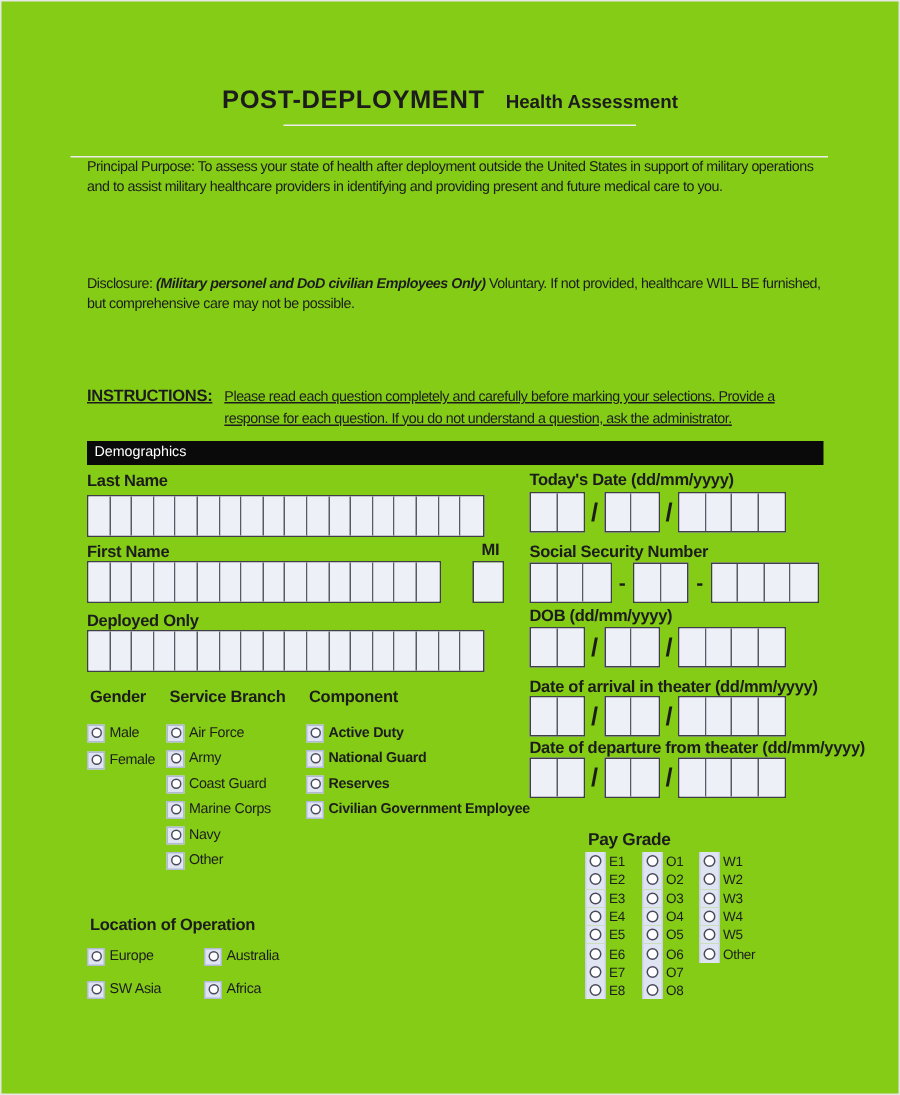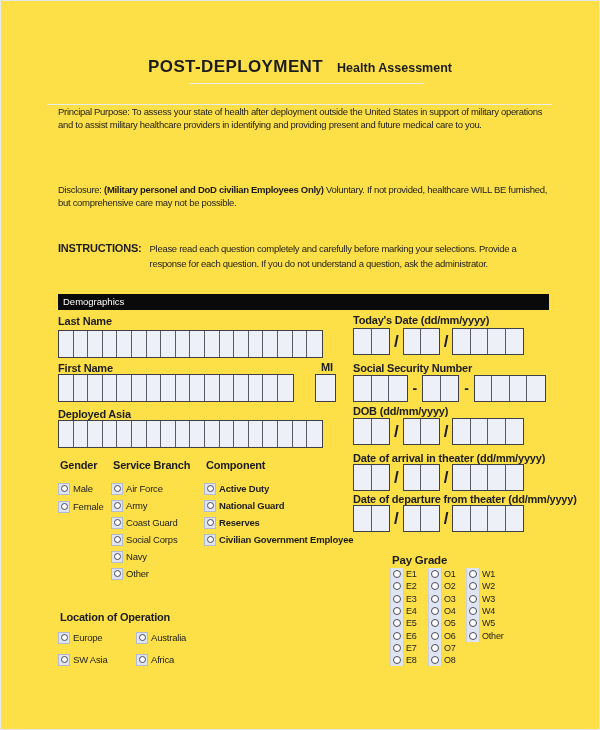"POST-DEPLOYMENT Health Assessment" .page { background: #fde047 -> #84cc16 }
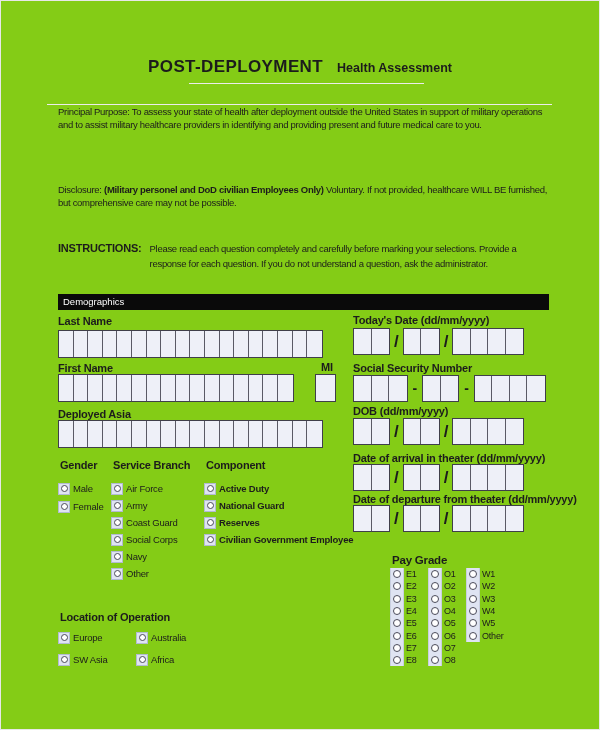"(Military personel and DoD civilian" .bold { font-style: none -> italic }
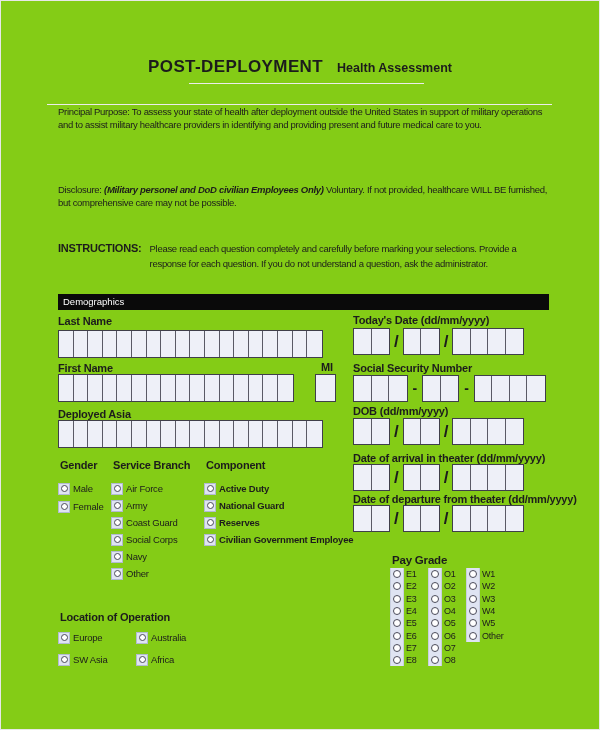"INSTRUCTIONS:" .instr { text-decoration: none -> underline; top: 241px -> 257px }
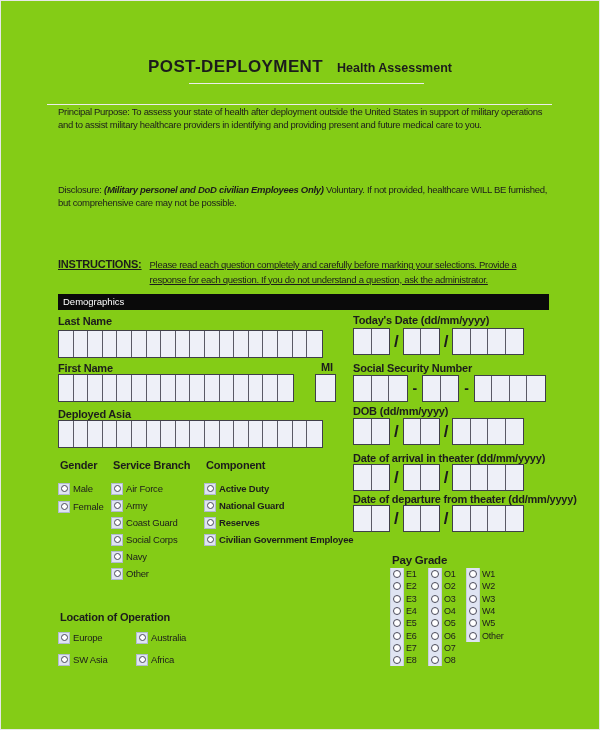"Deployed Asia" div.flabel { text: Asia -> Only }
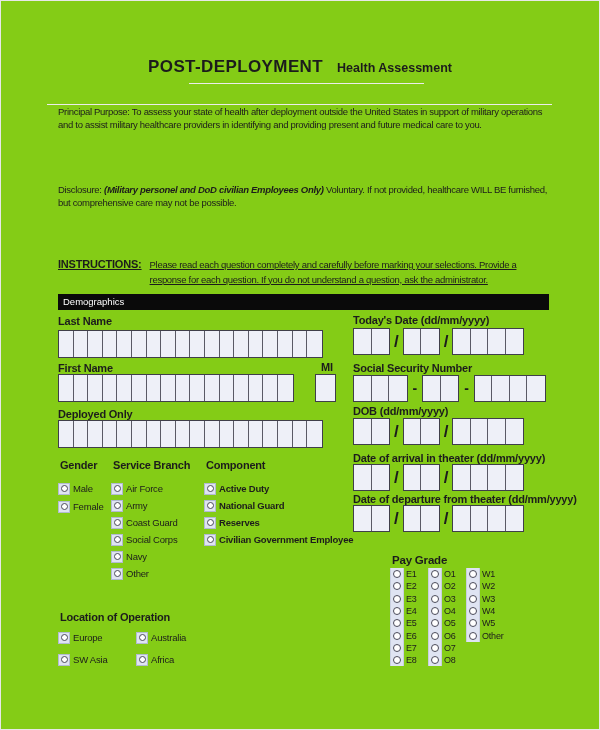"Social Corps" span.radio-label { text: Social -> Marine }
